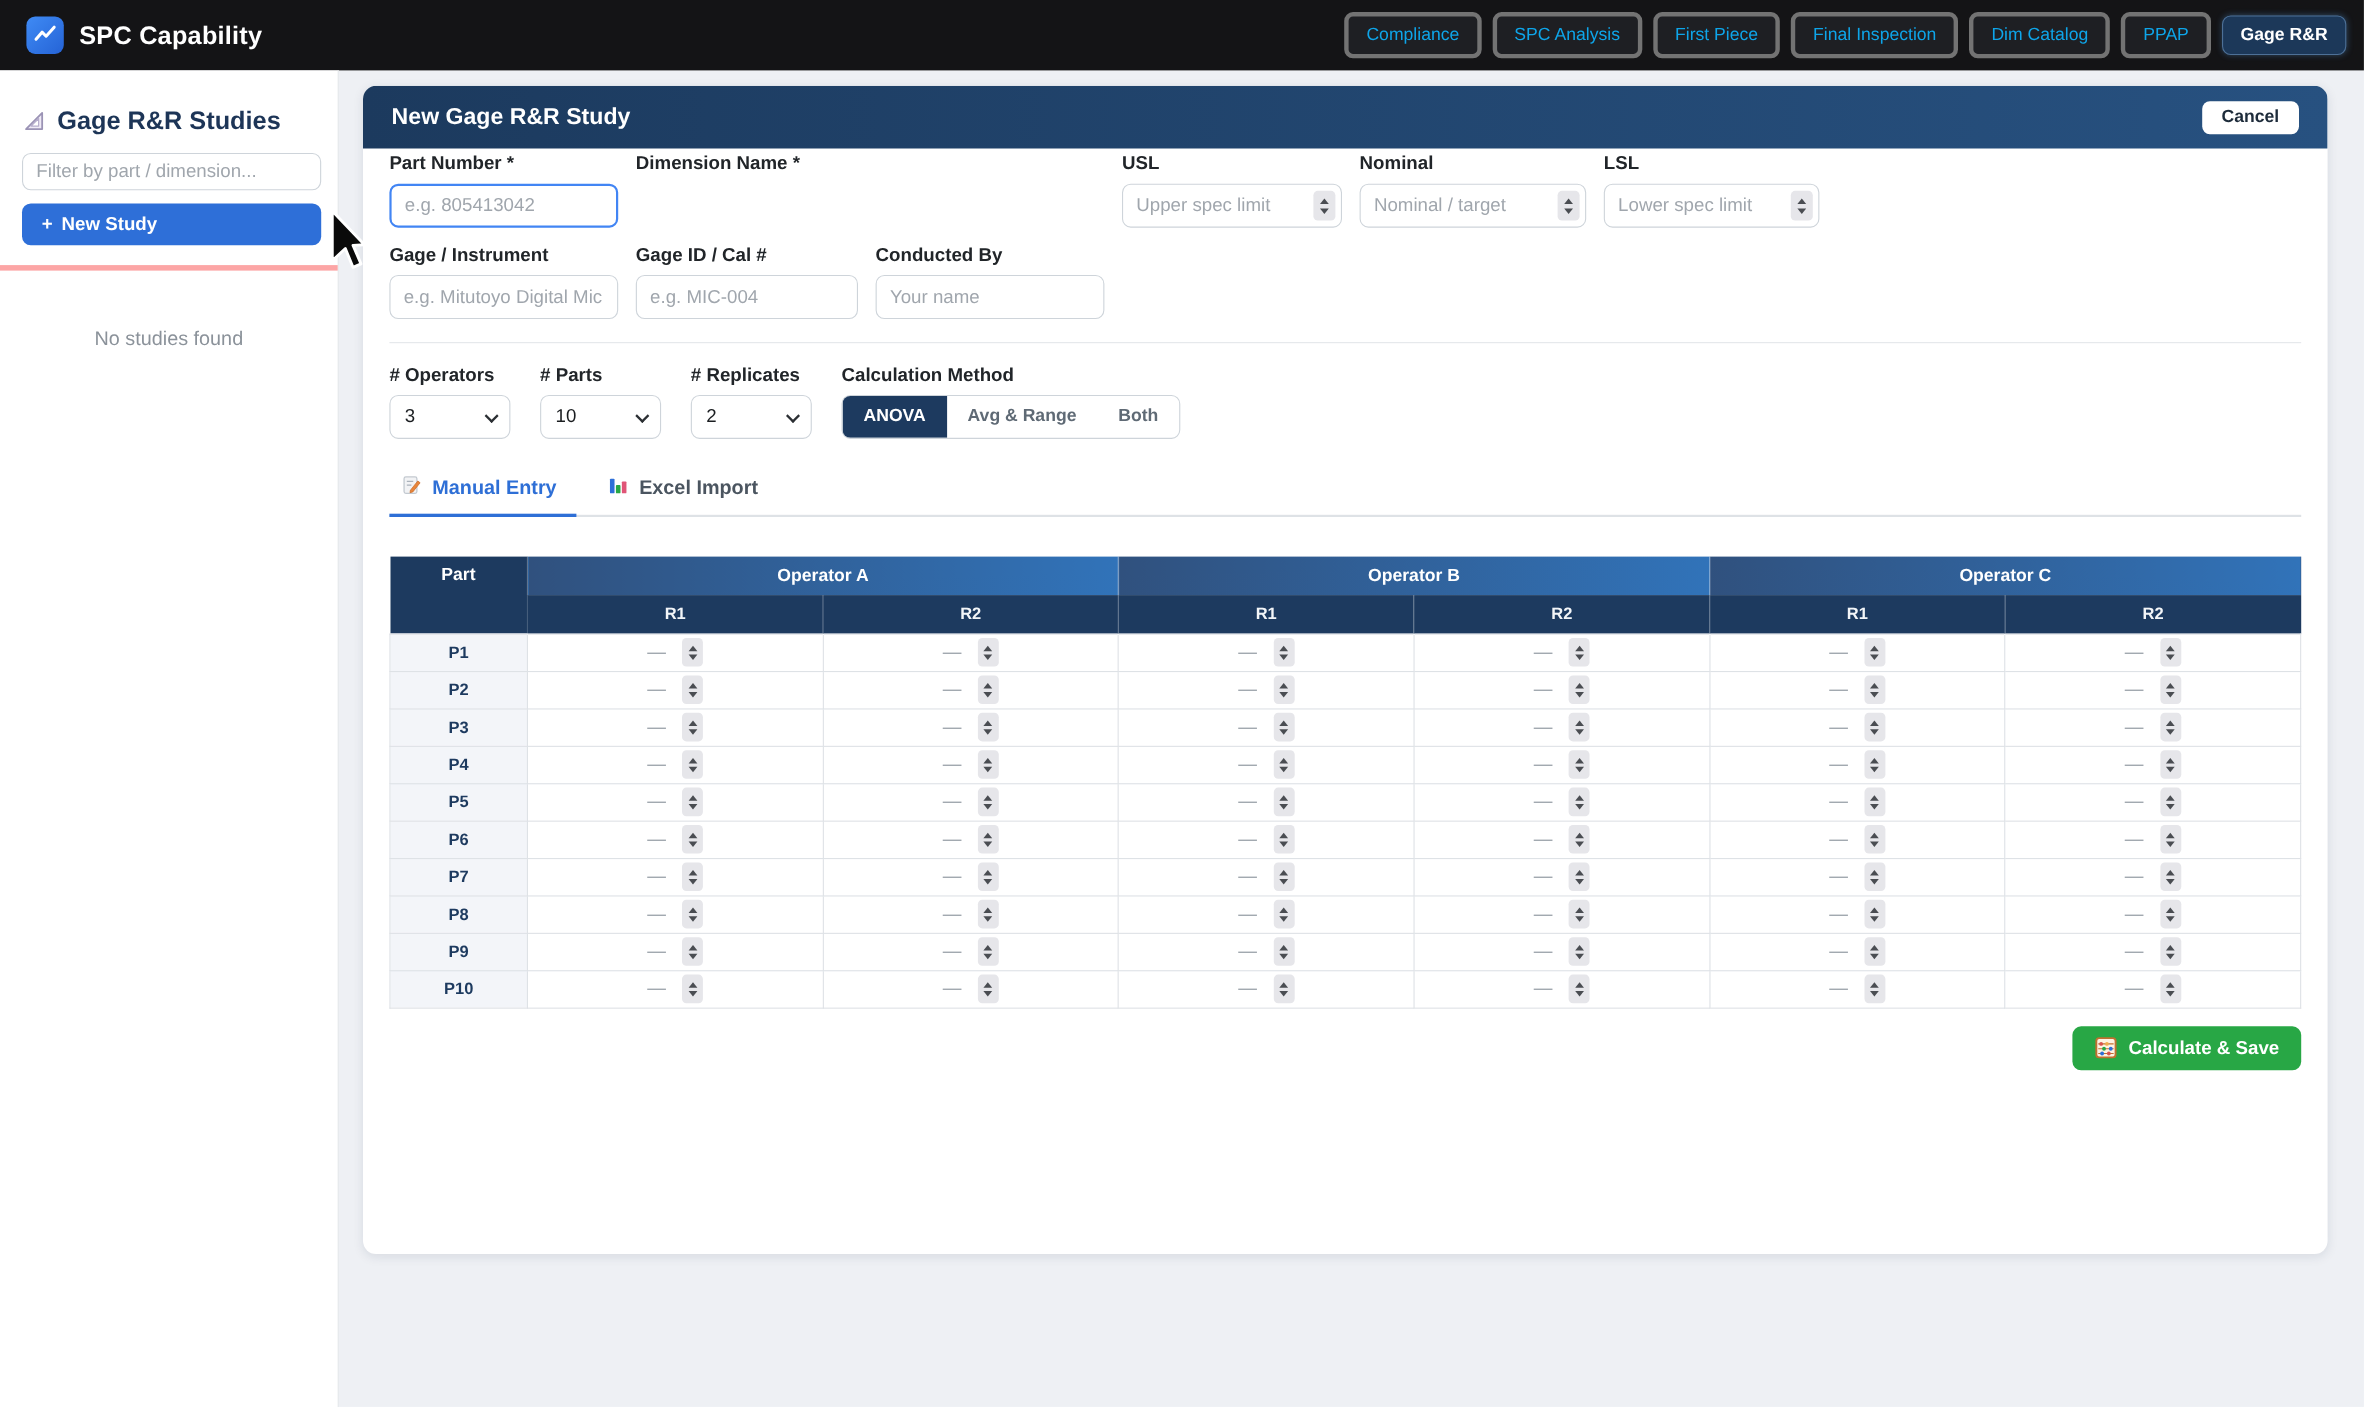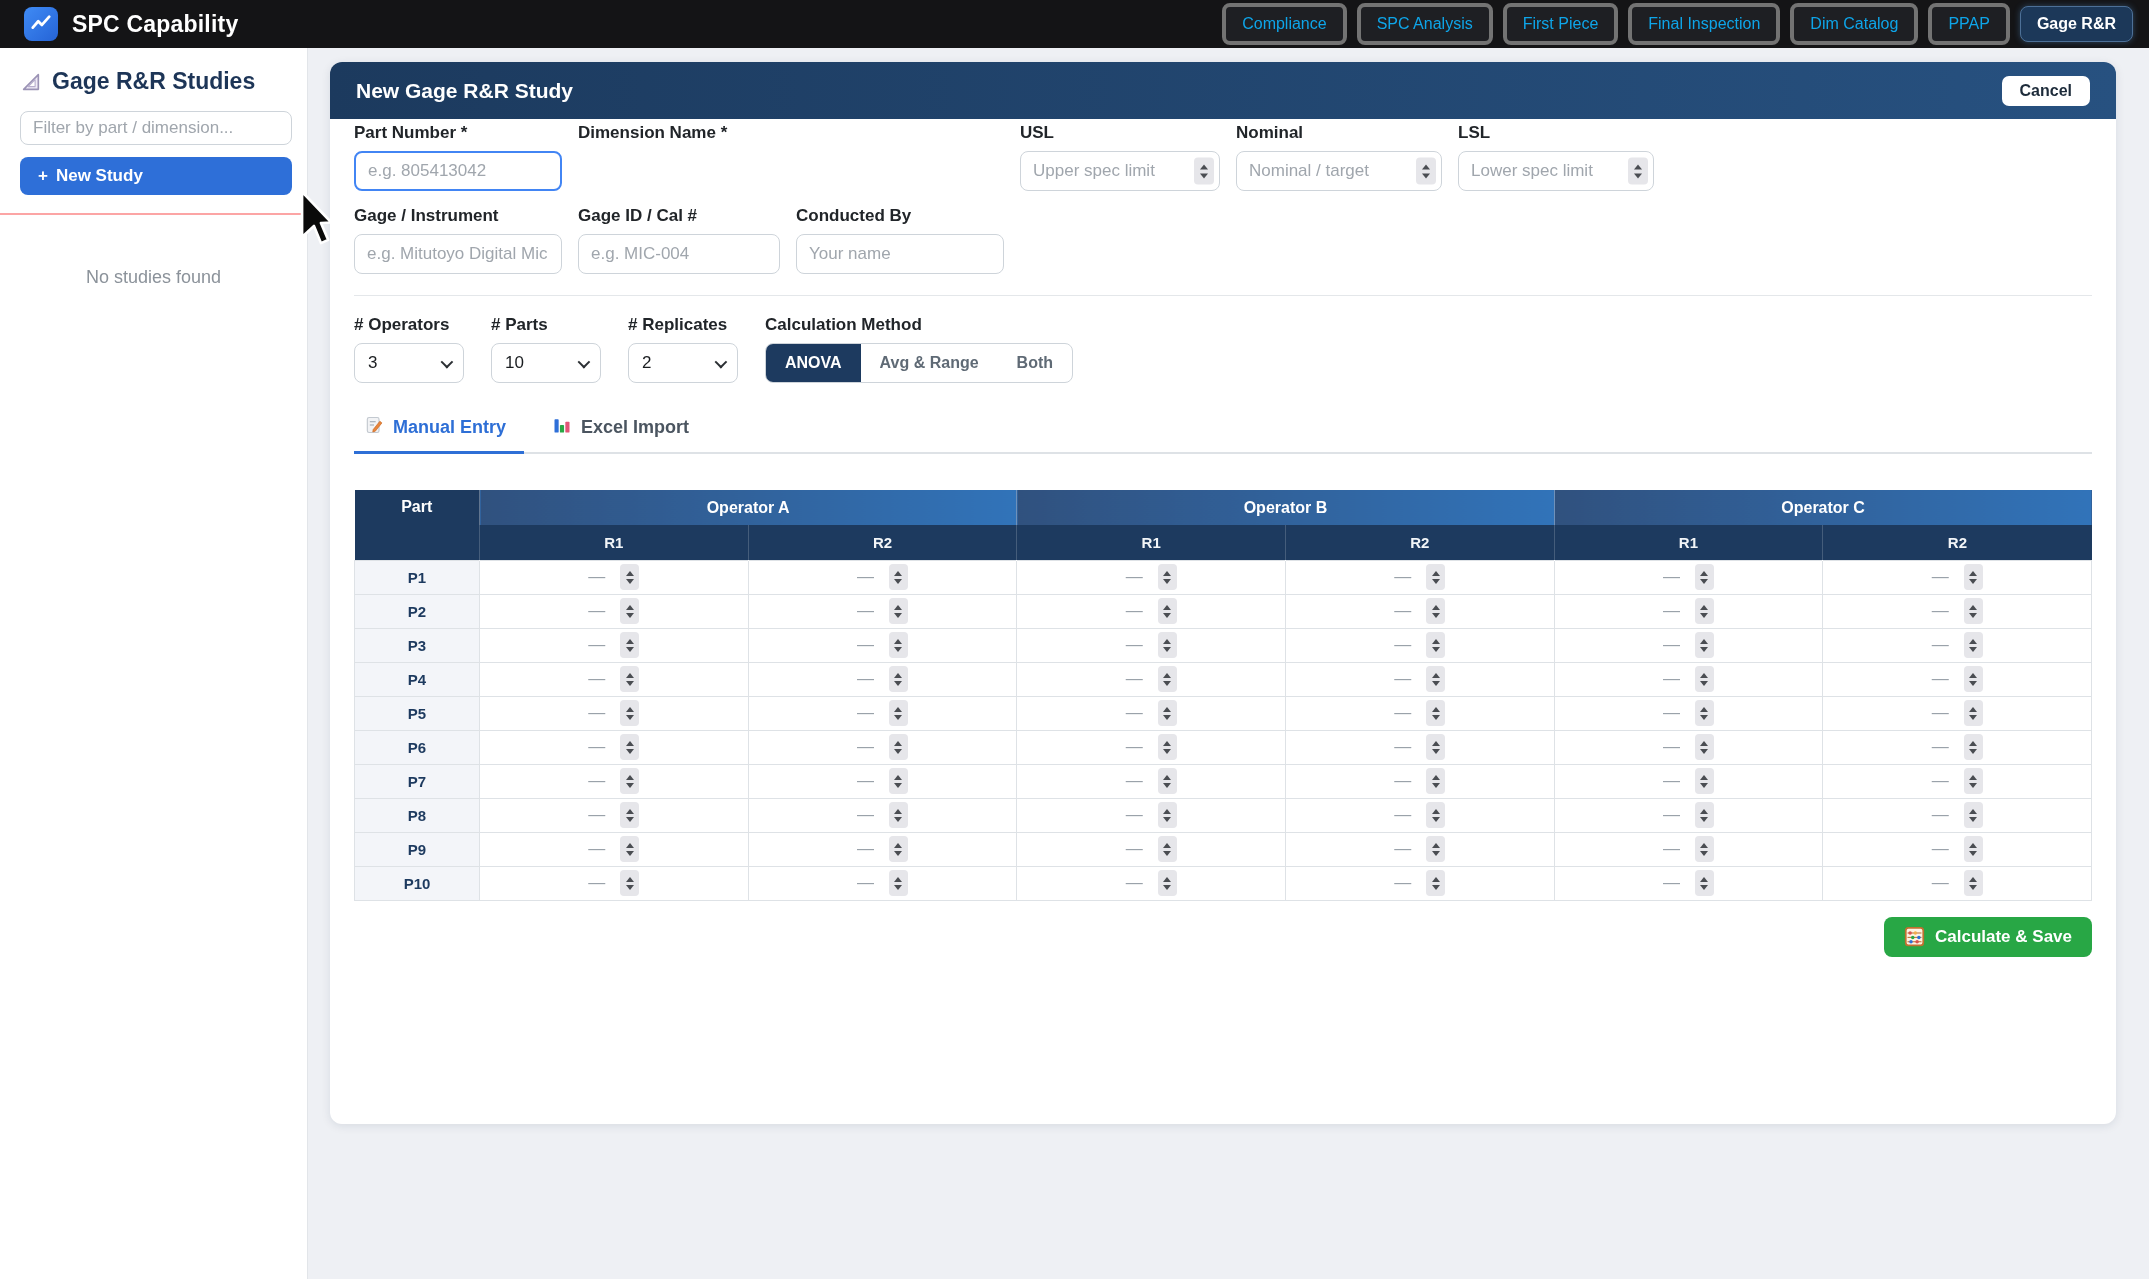"SPC Capability" .navbar { height: 48px -> 64px }
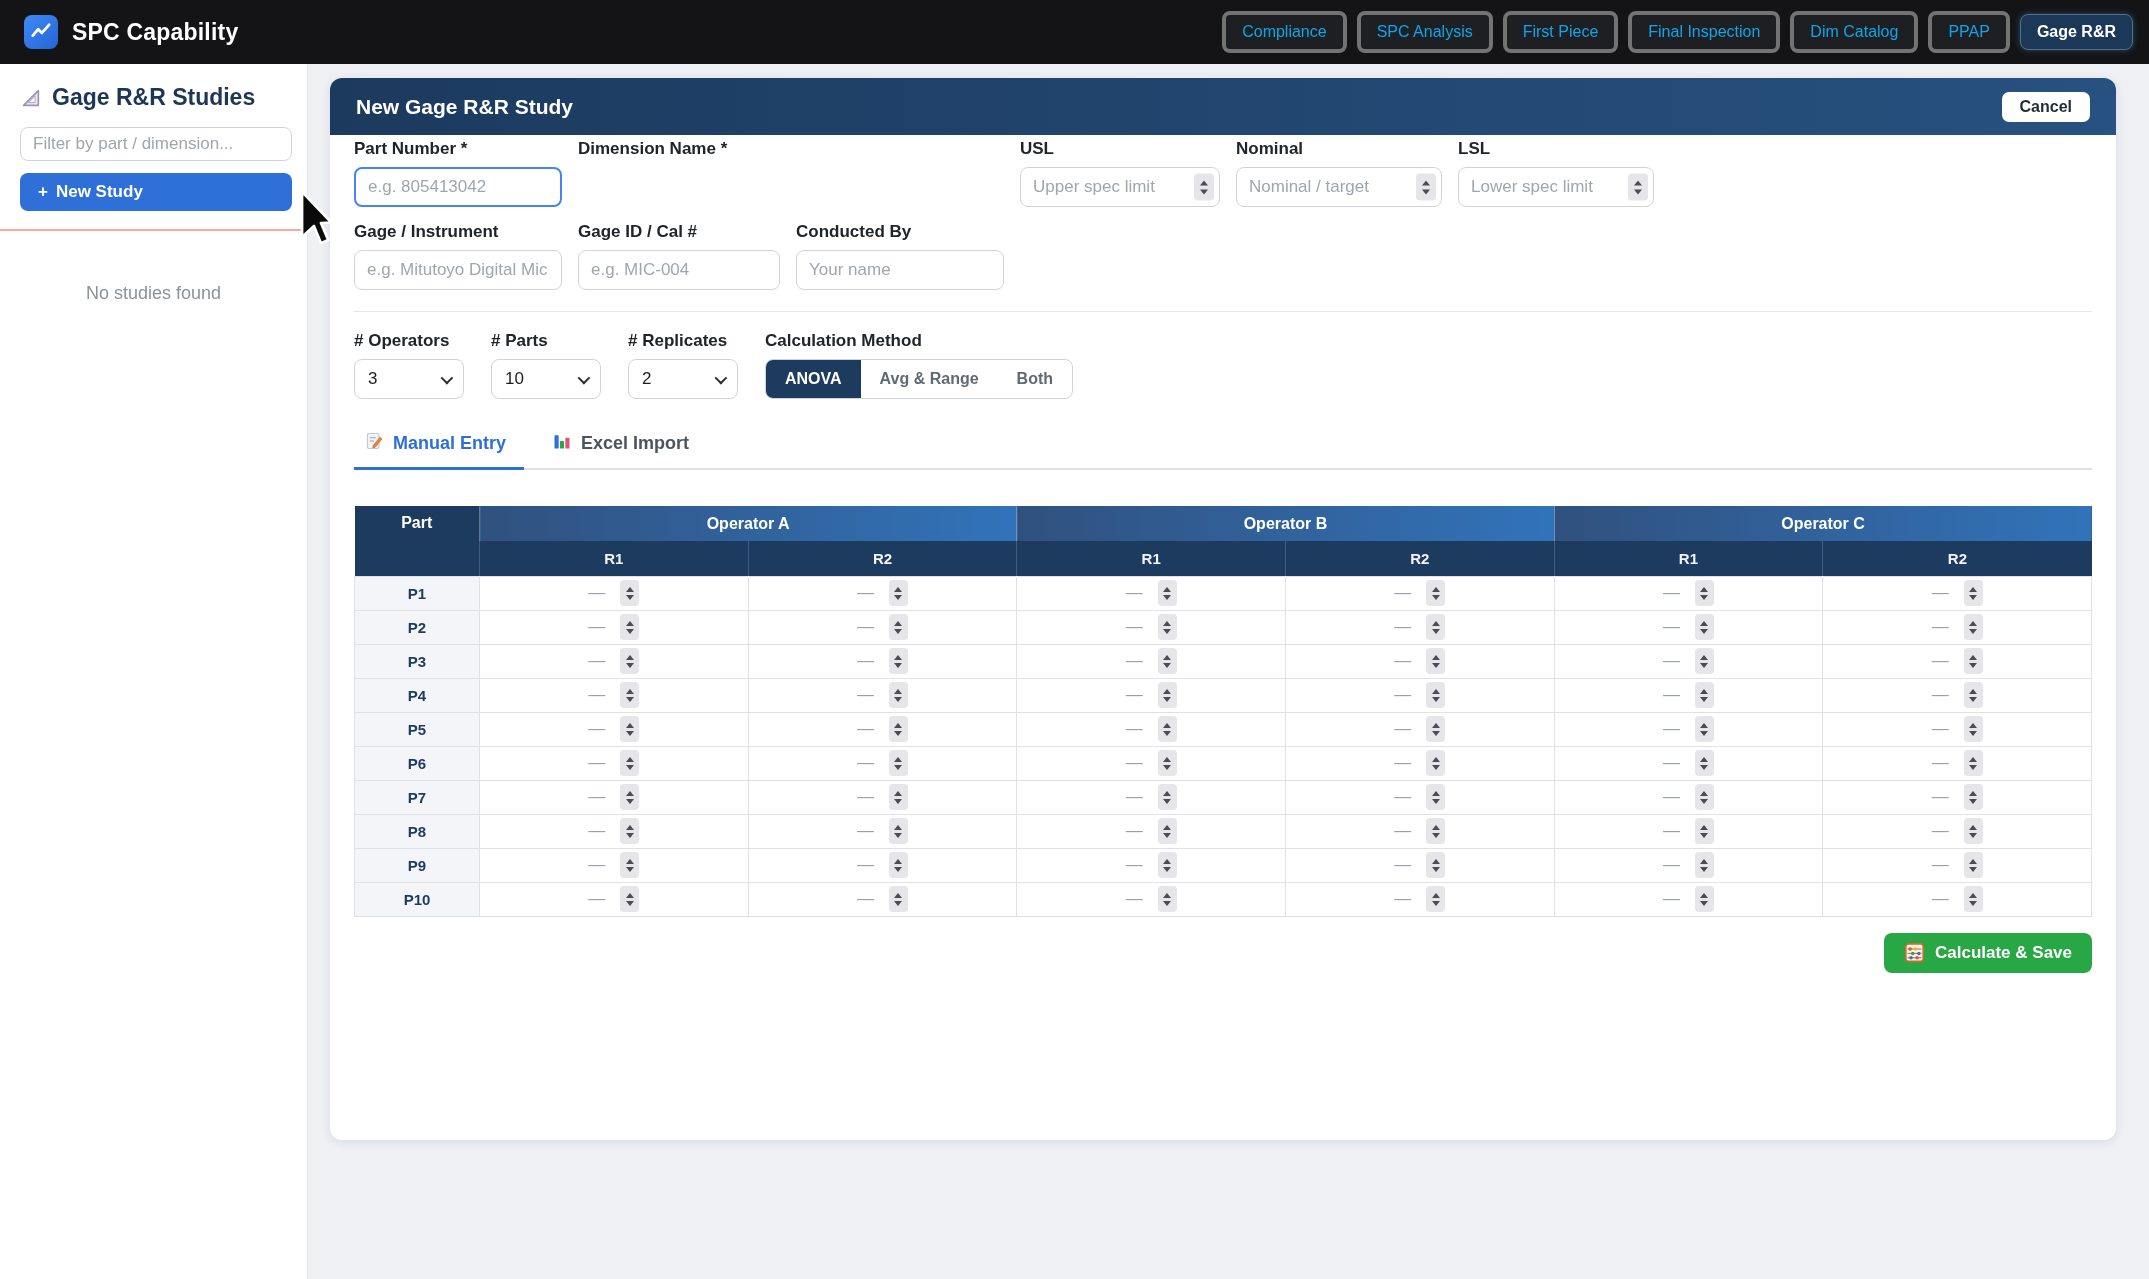"Gage R&R Studies" .sidebar-head { border-bottom: 2px solid #fca5a5 -> 5px solid #fca5a5; padding: 20px 16px 18px 20px -> 32px 16px 18px 20px }
